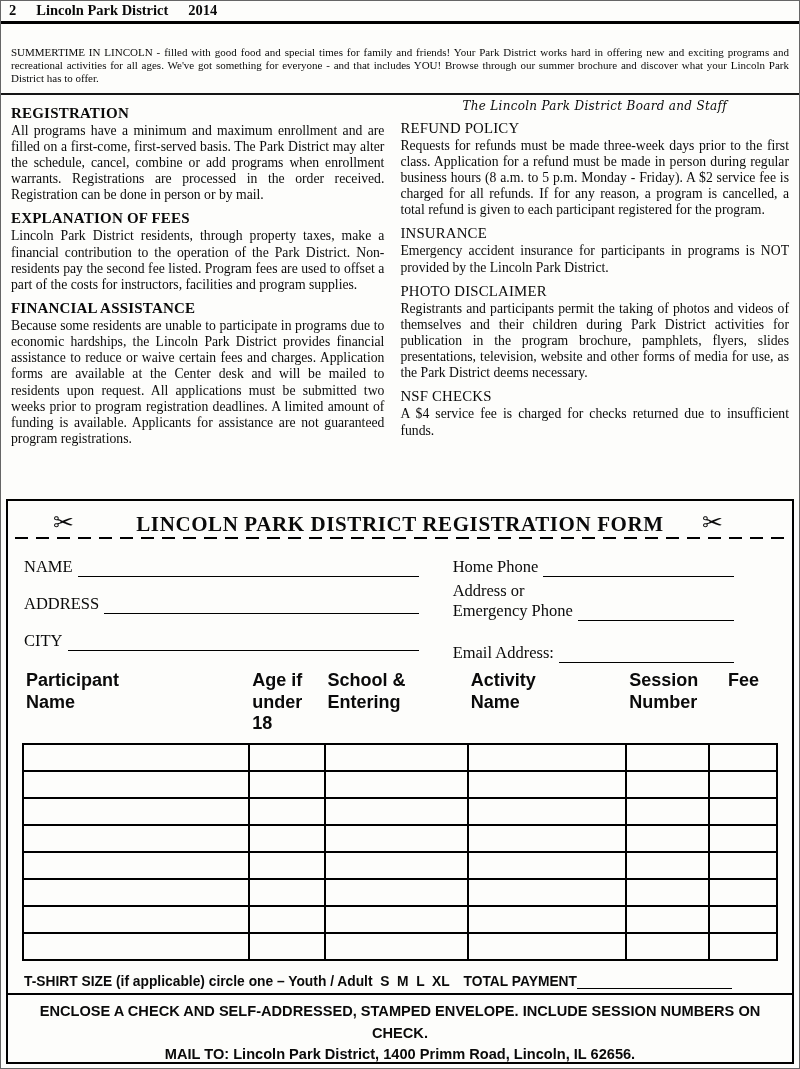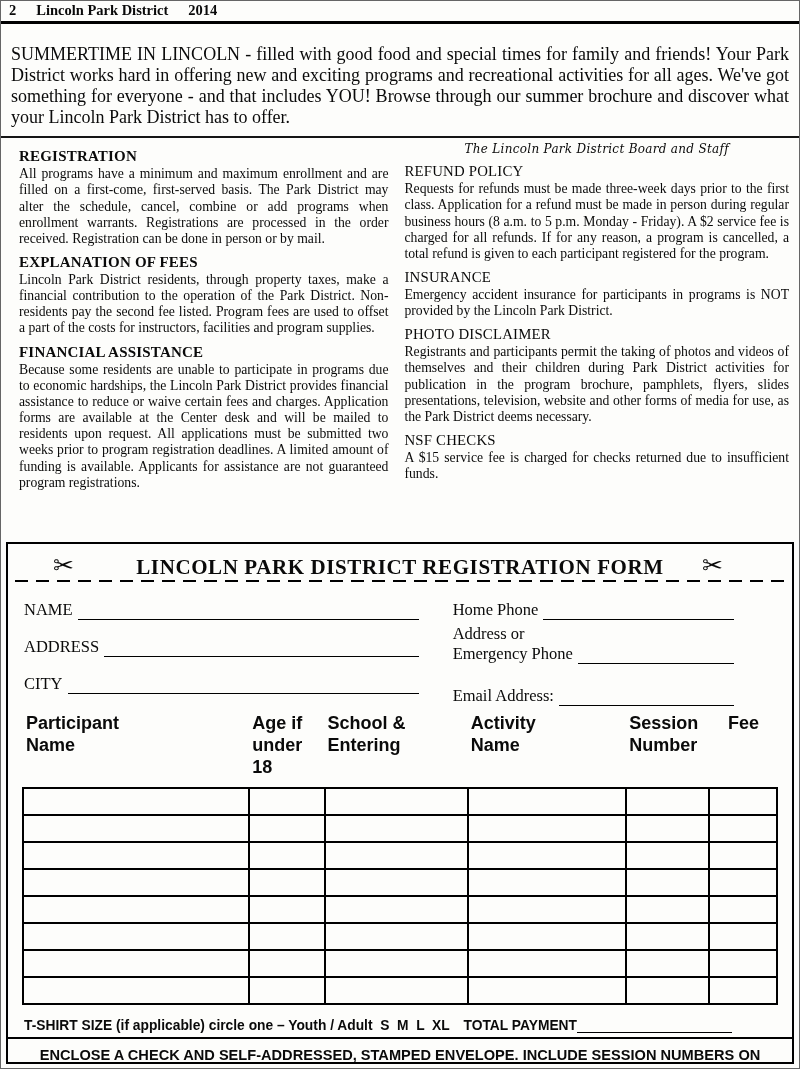"SUMMERTIME IN LINCOLN - filled" .intro { font-size: 18px -> 11px; margin-top: 9px -> none; padding: 11px 10px 8px -> 22px 10px 8px }
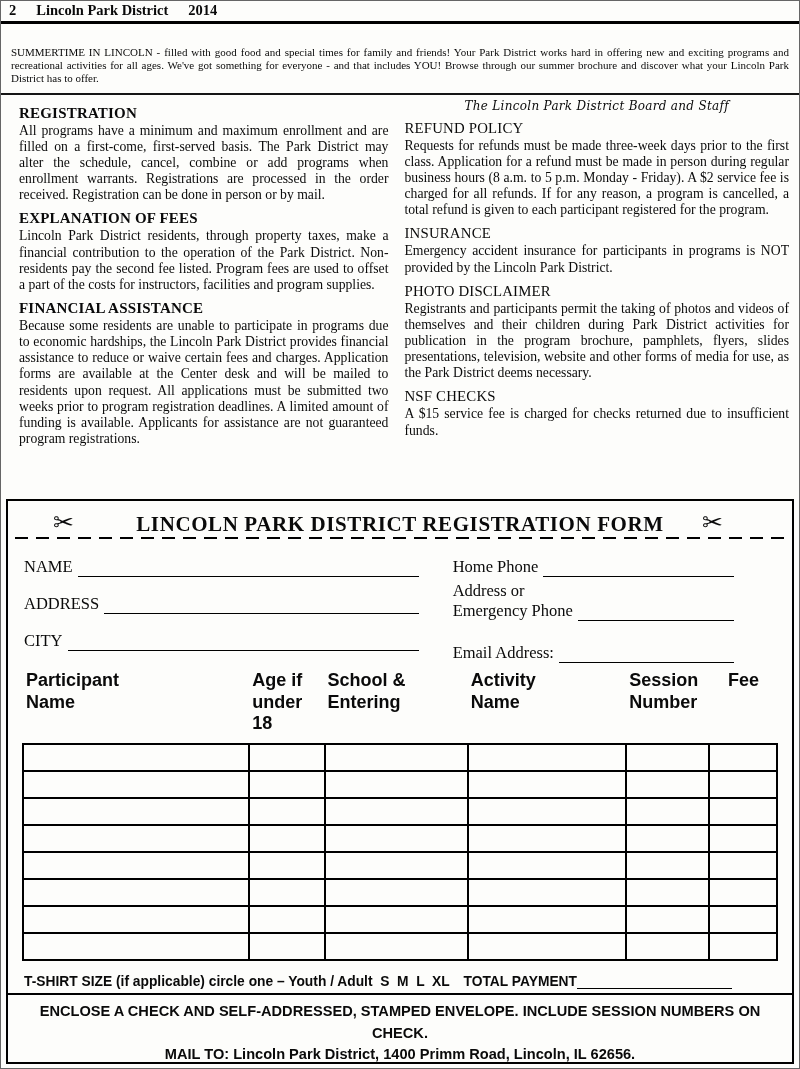"REGISTRATION" .columns { margin-left: 8px -> none }
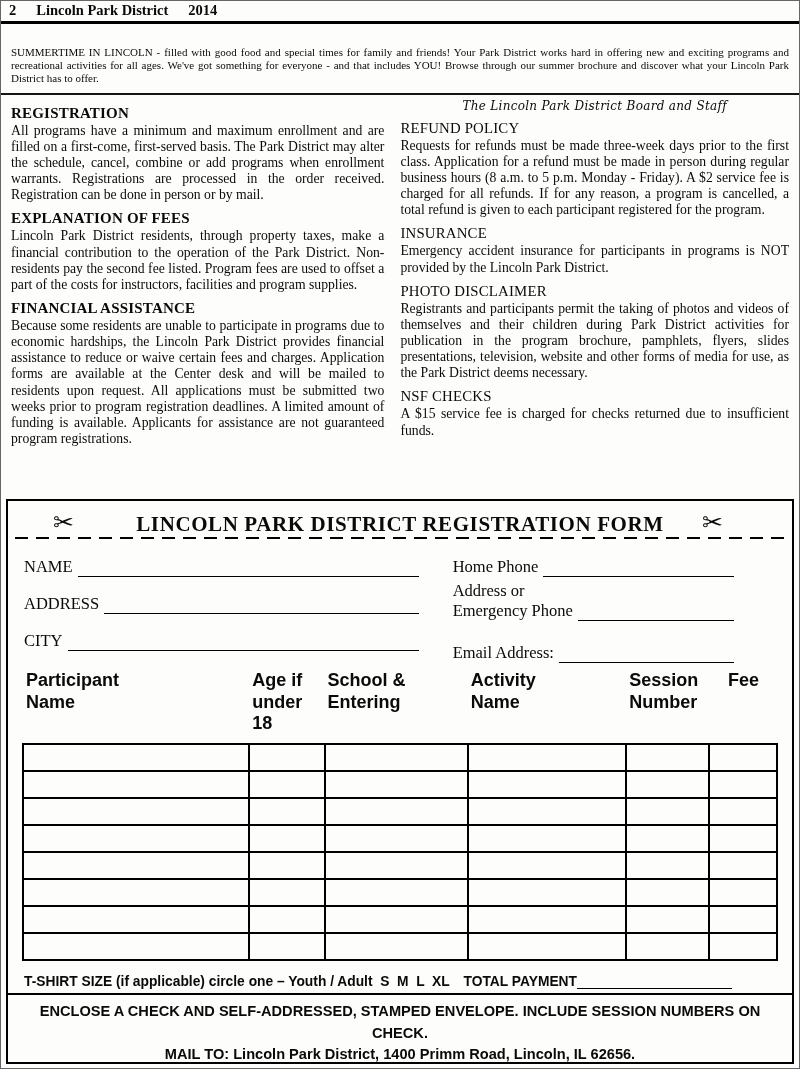"A $15 service fee is" p.sbody { text: $15 -> $4 }
